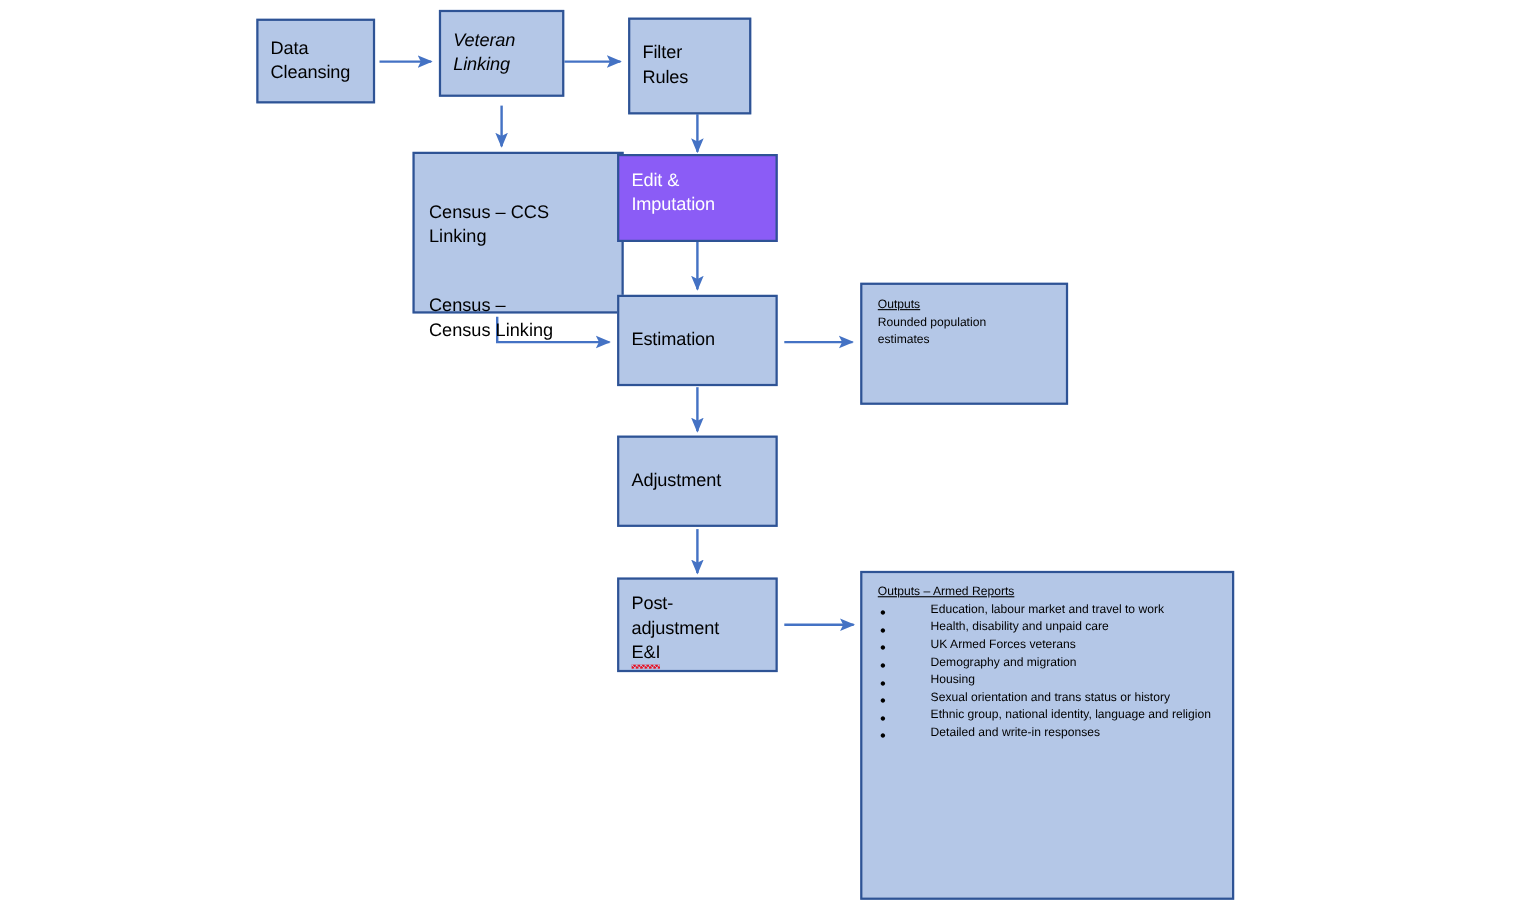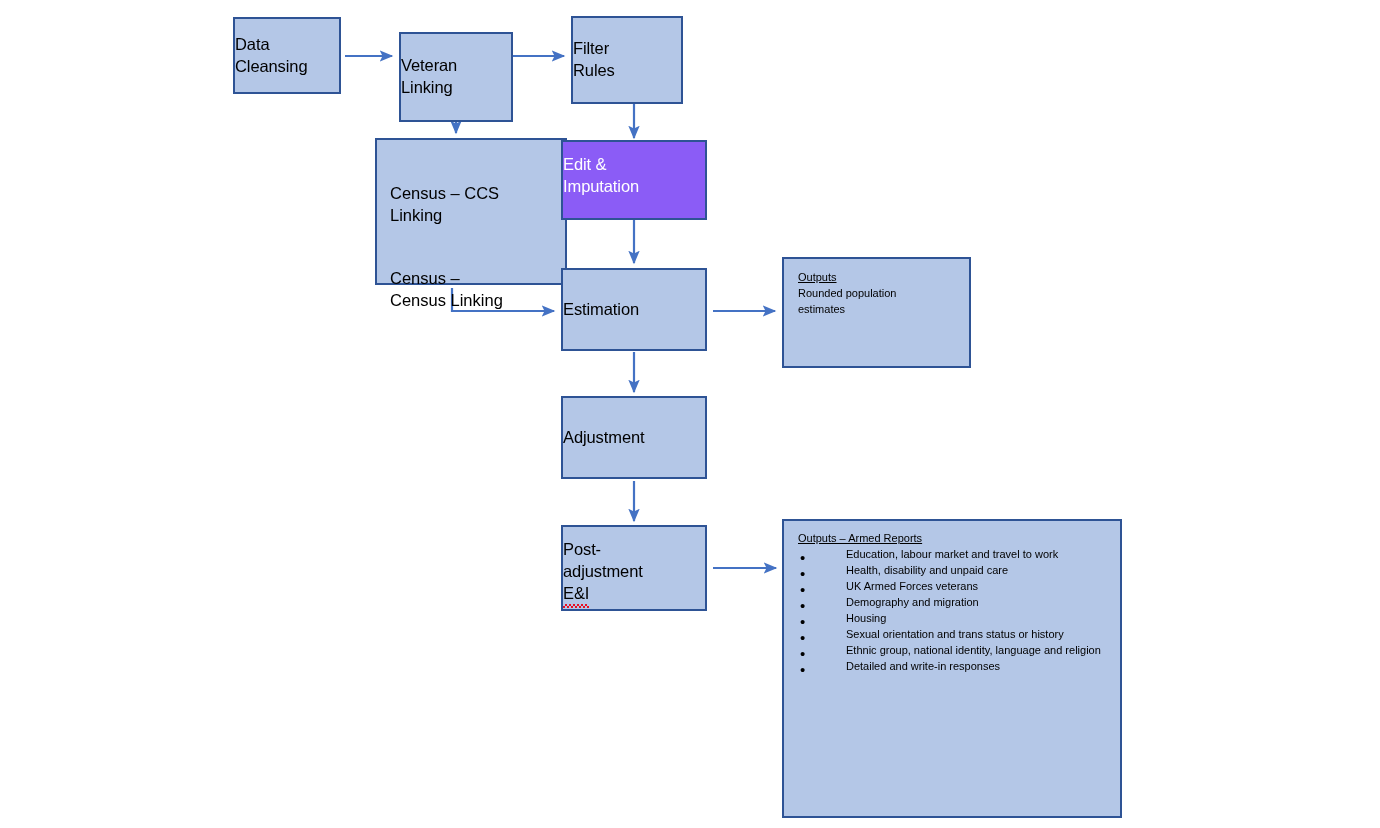"Data" .node .label { padding-left: none -> 11px }
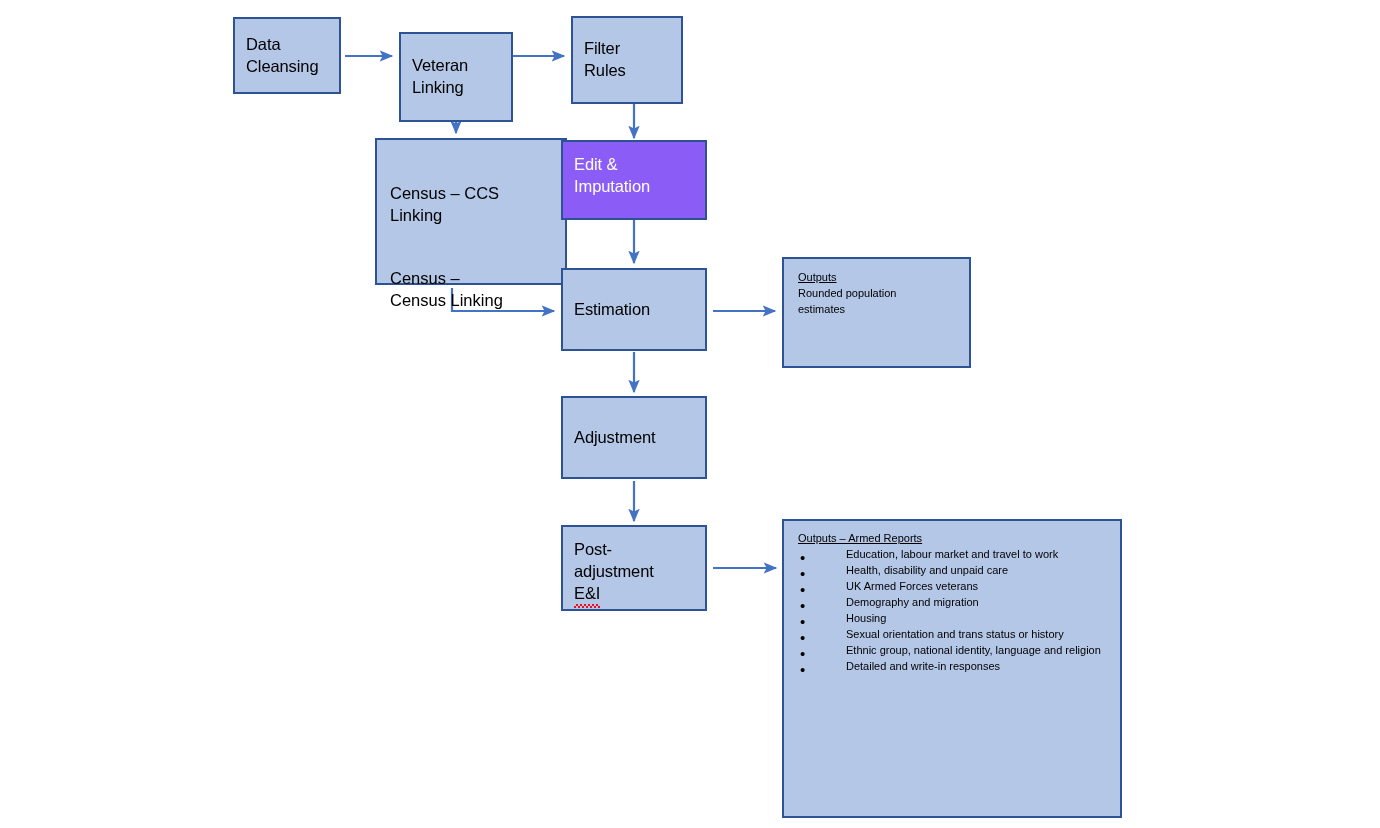"Veteran" div.node { font-style: none -> italic; height: 90px -> 79px; top: 32px -> 9px }
